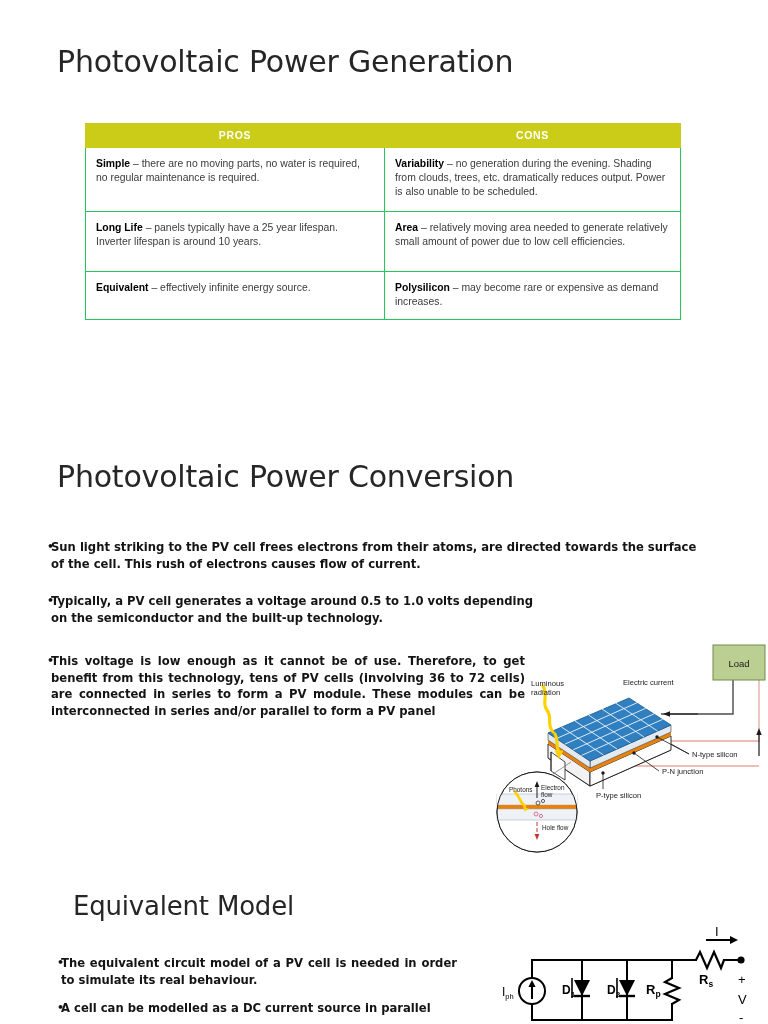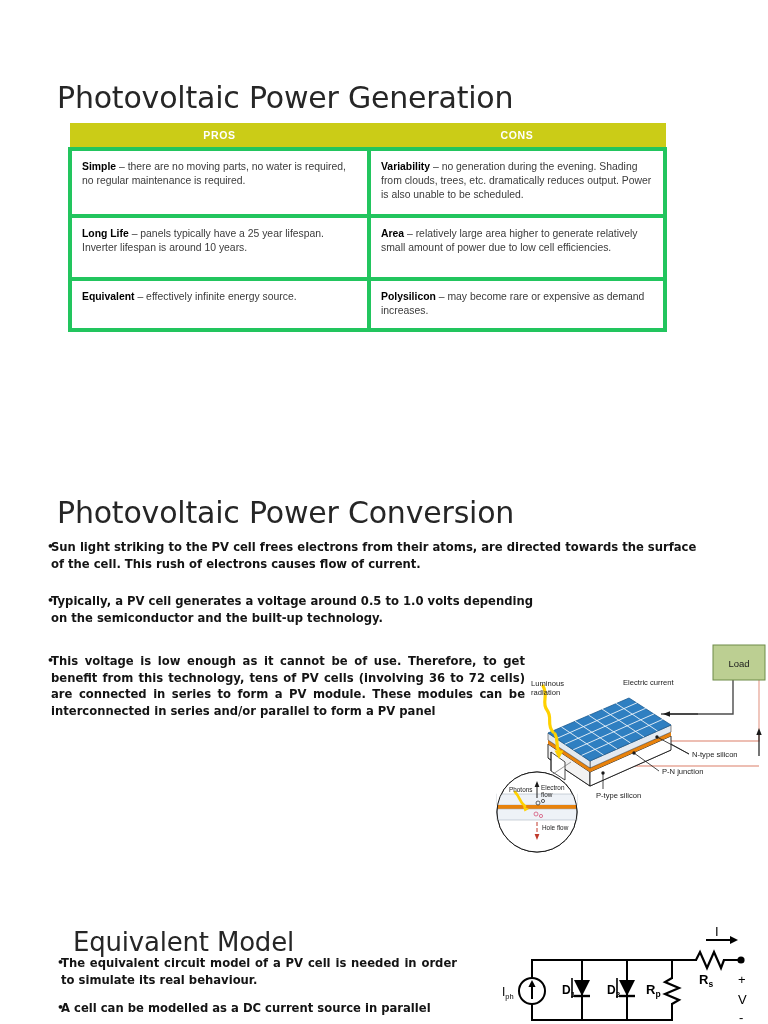"Photovoltaic Power Generation" .slide-title { margin-top: 36px -> none }
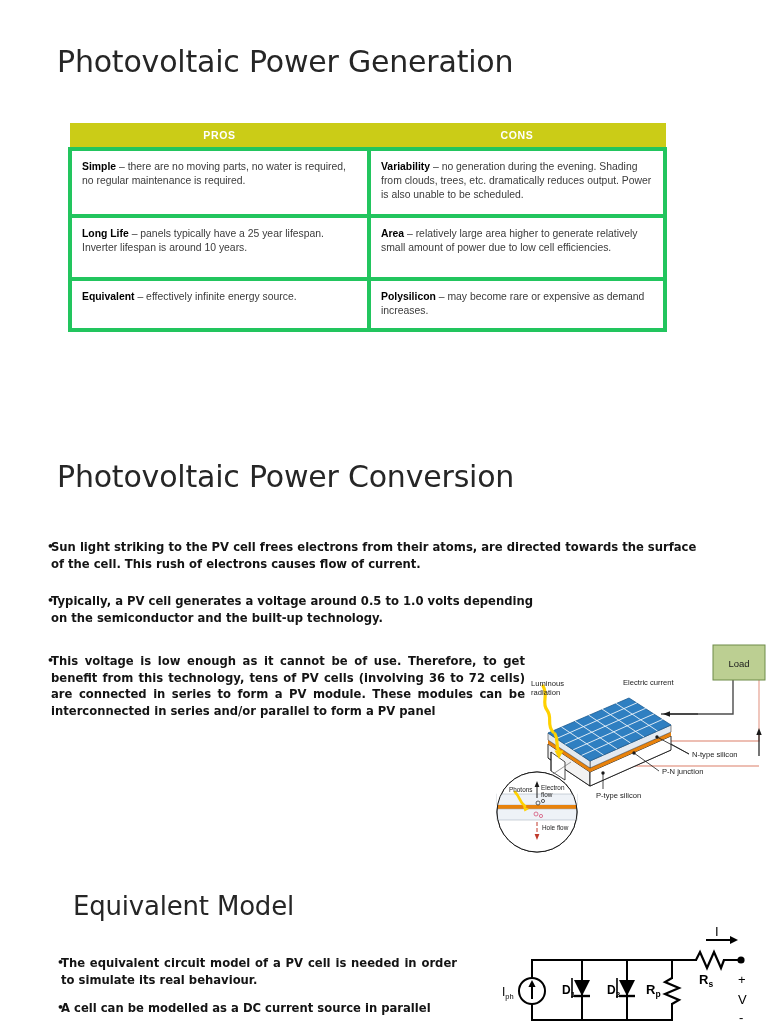"PROS" .pros-cons-table { left: 68px -> 85px }
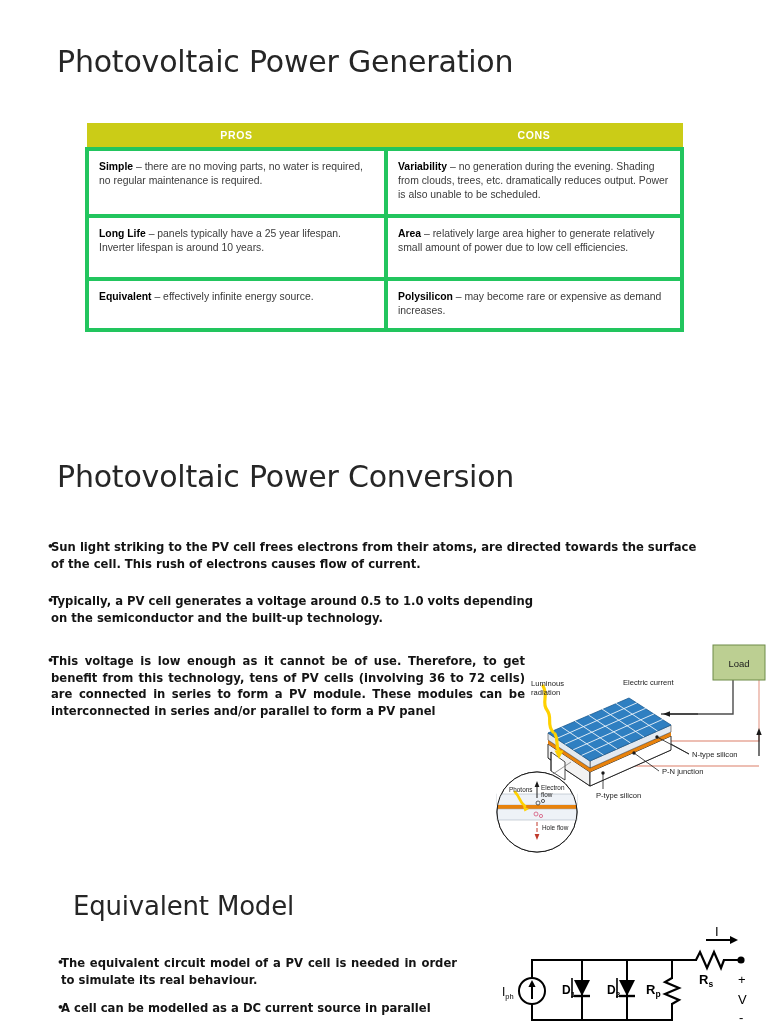"Simple – there are no" .pros-cons-table td { border: 4px solid #22c55e -> 1px solid #22c55e }
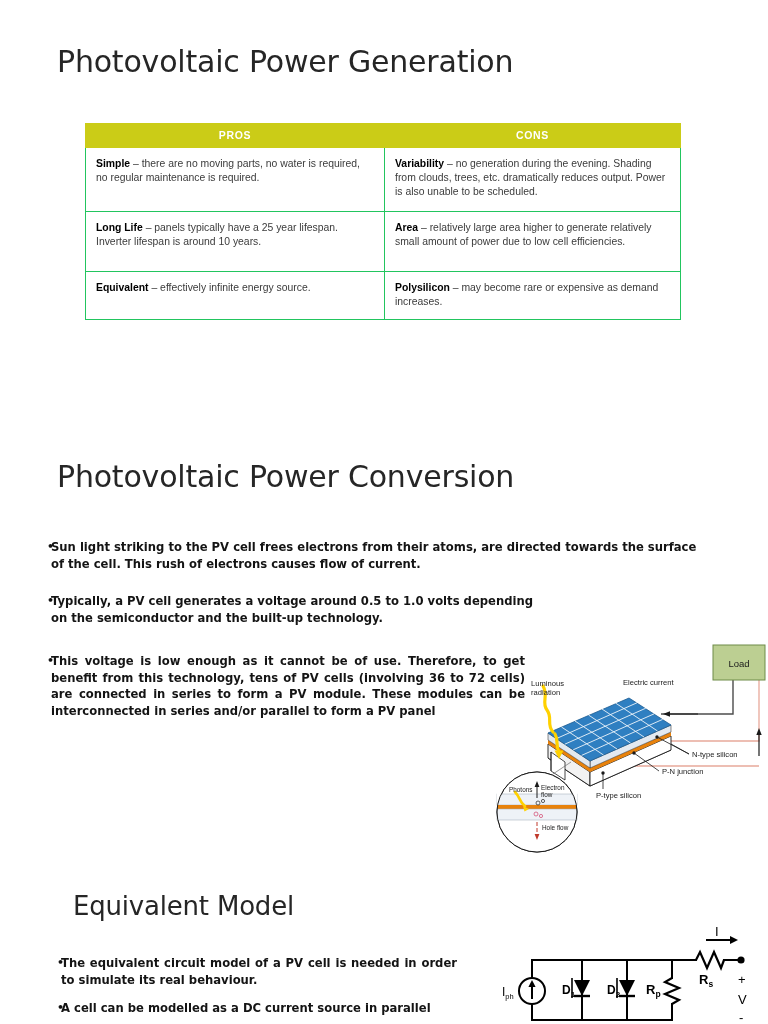"– relatively large area higher" span { text: large area higher -> moving area needed }
